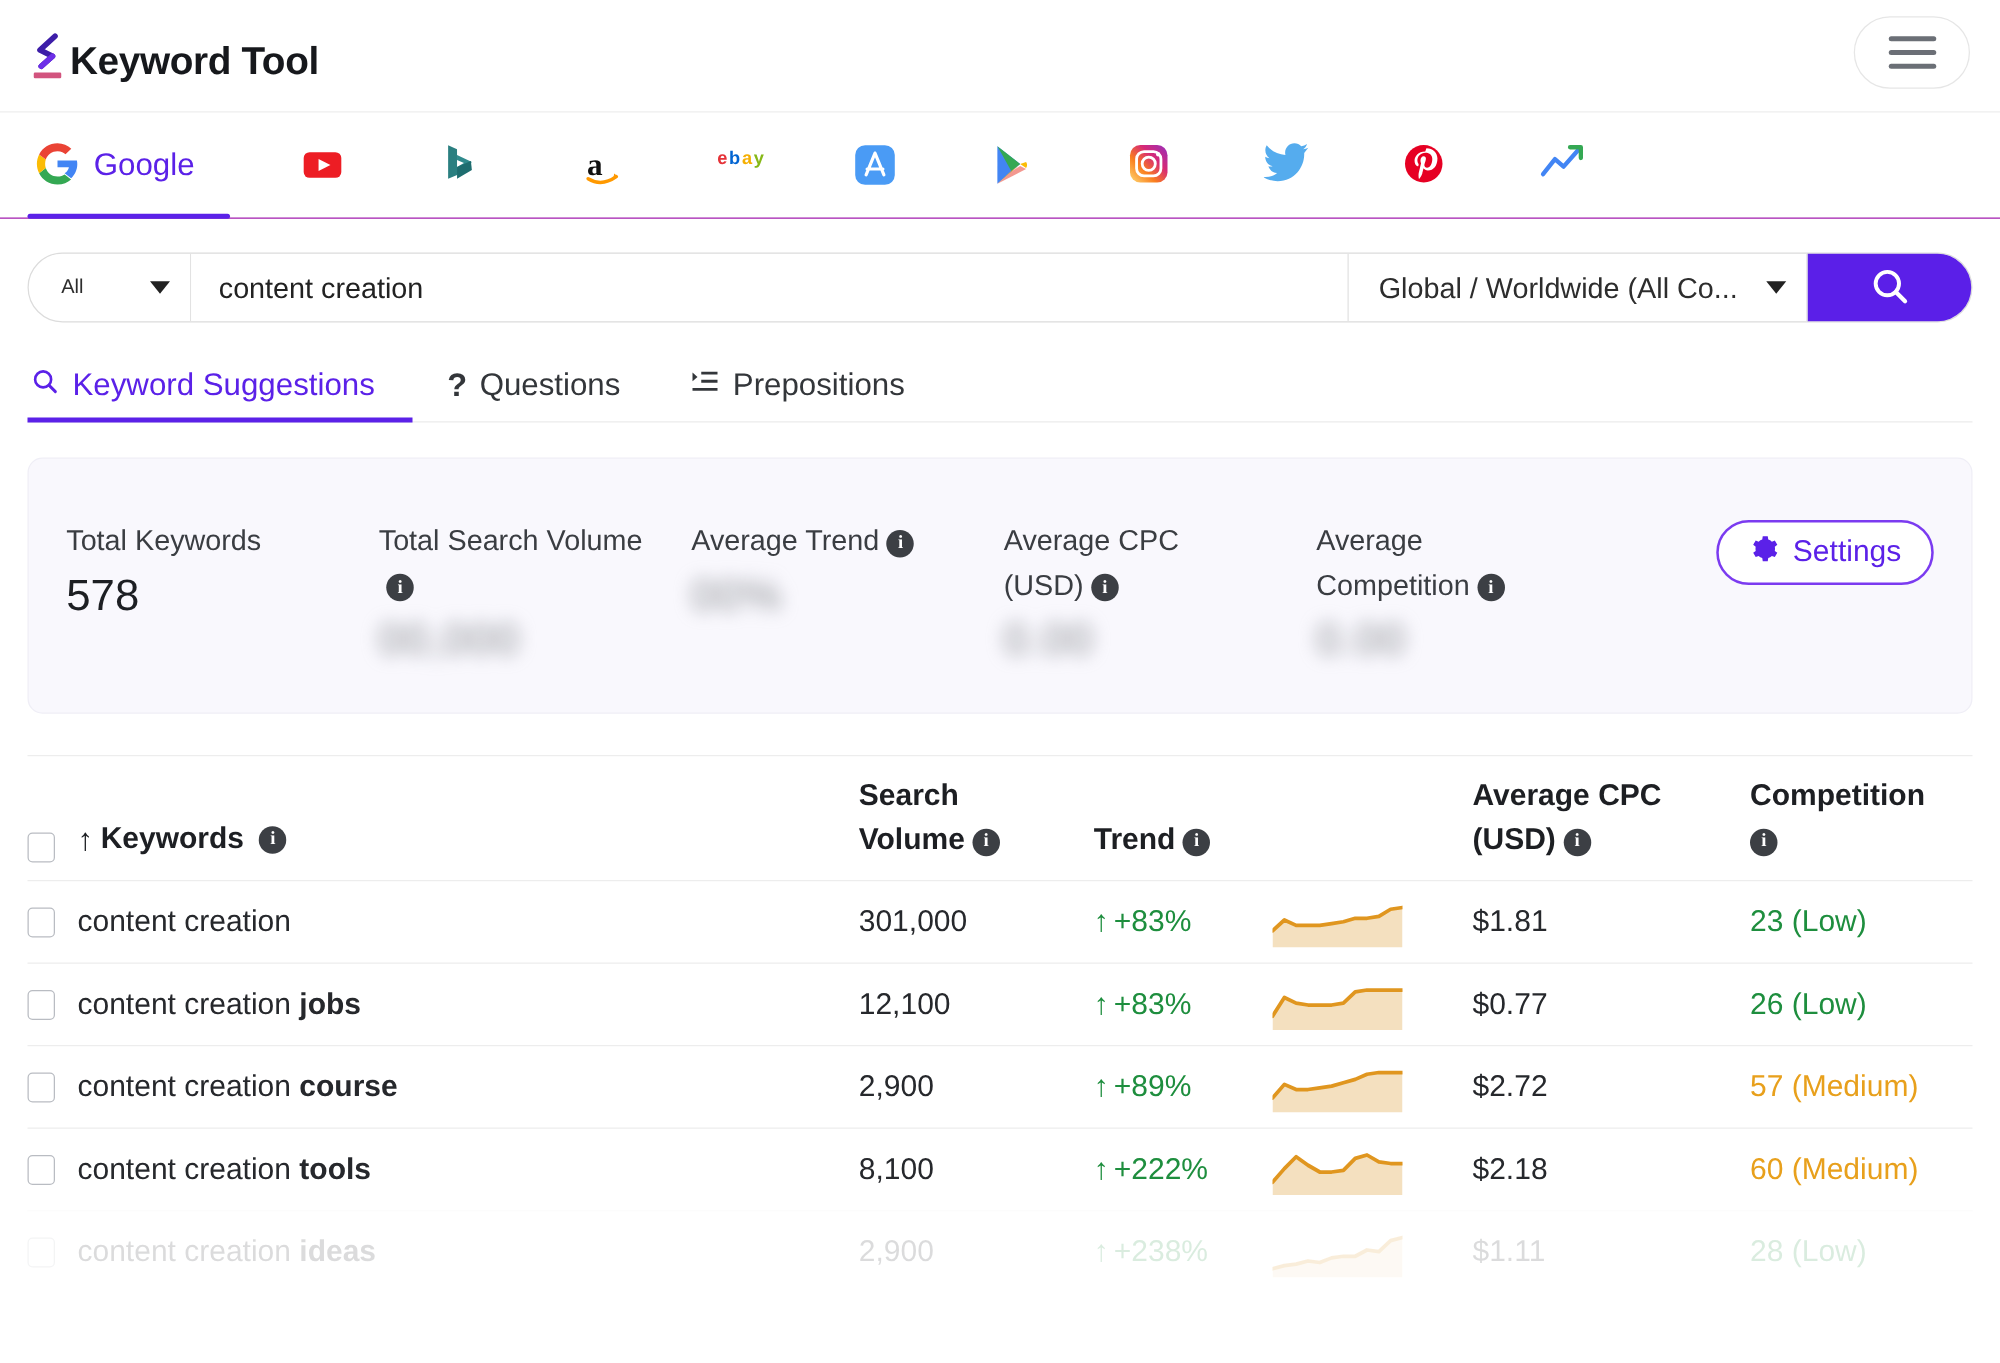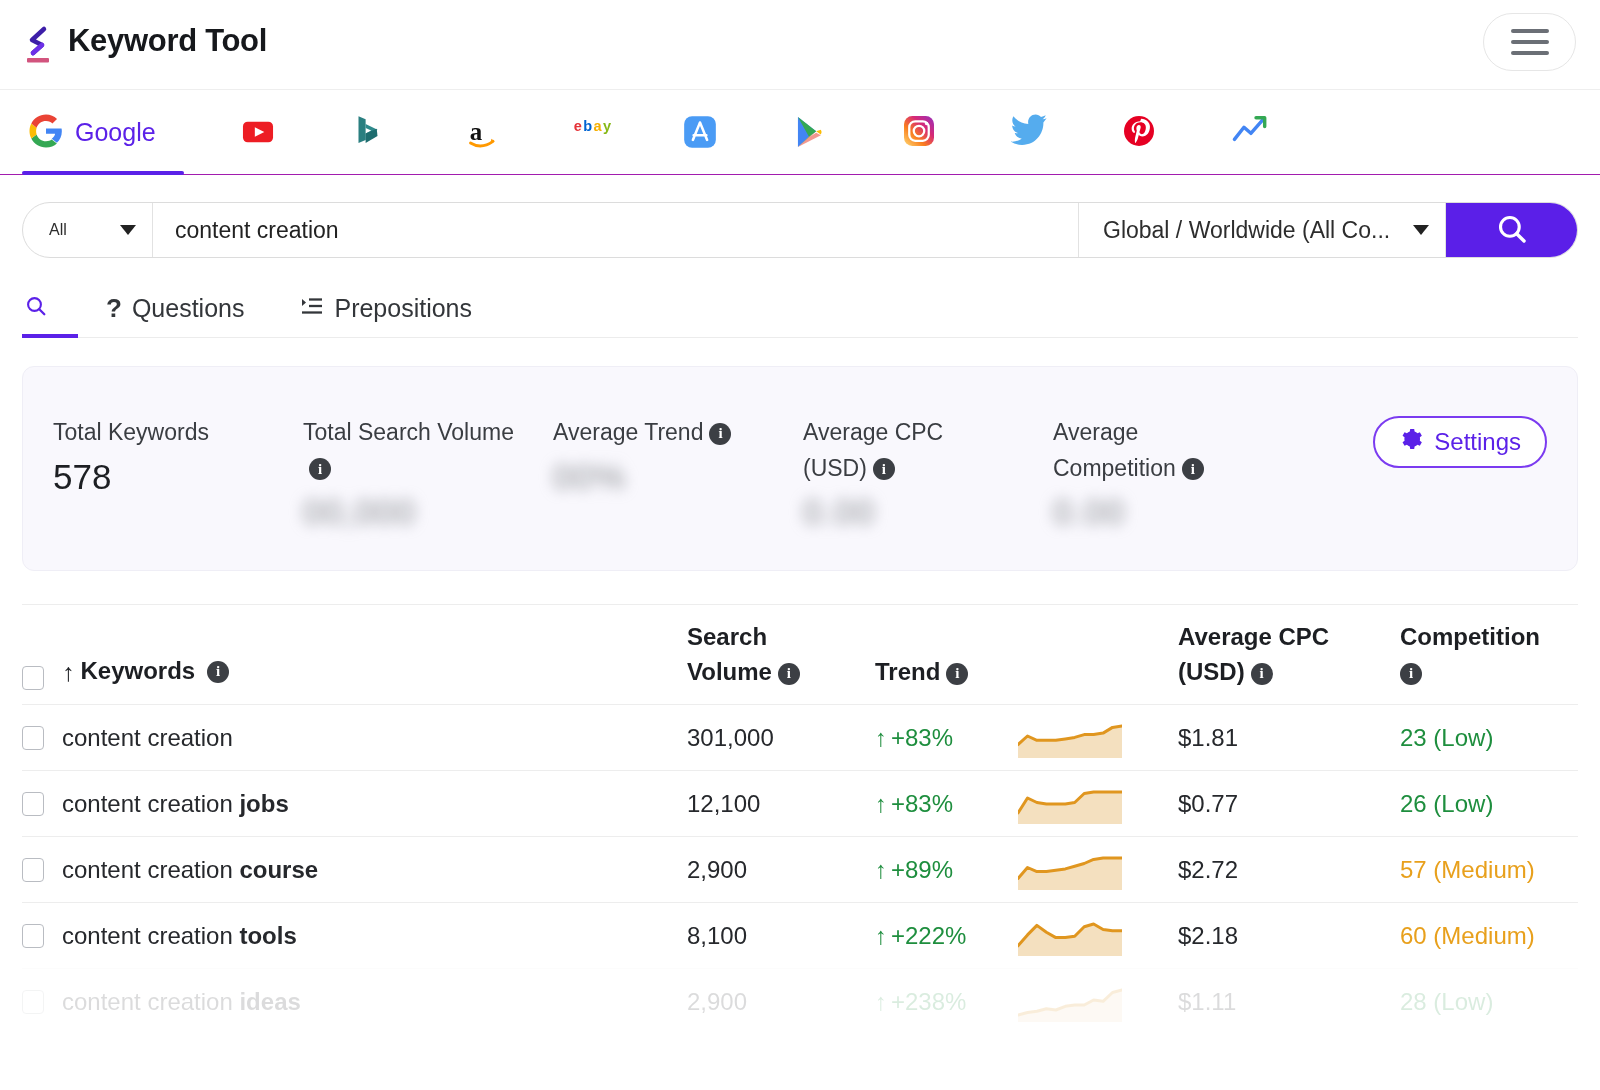"Keyword Tool" .brand { align-items: flex-start -> flex-end; gap: 12px -> 0 }
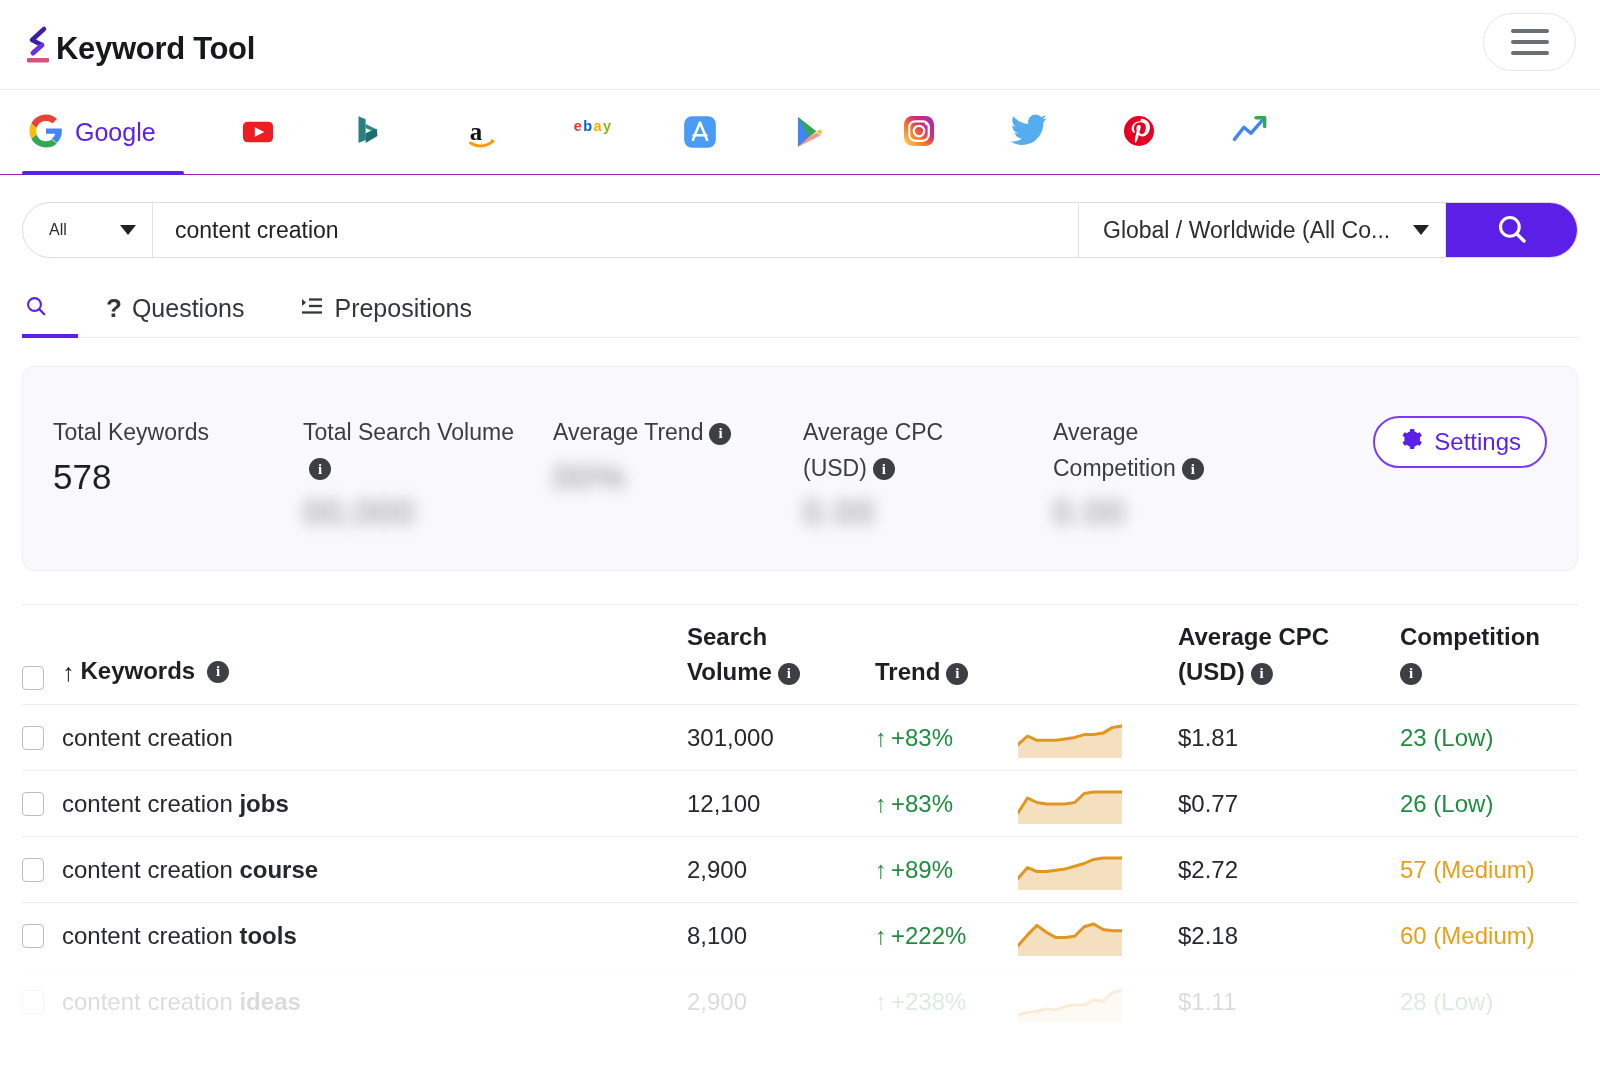"Keyword Suggestions" span { html: none -> <span>Keyword Suggestions</span> }
